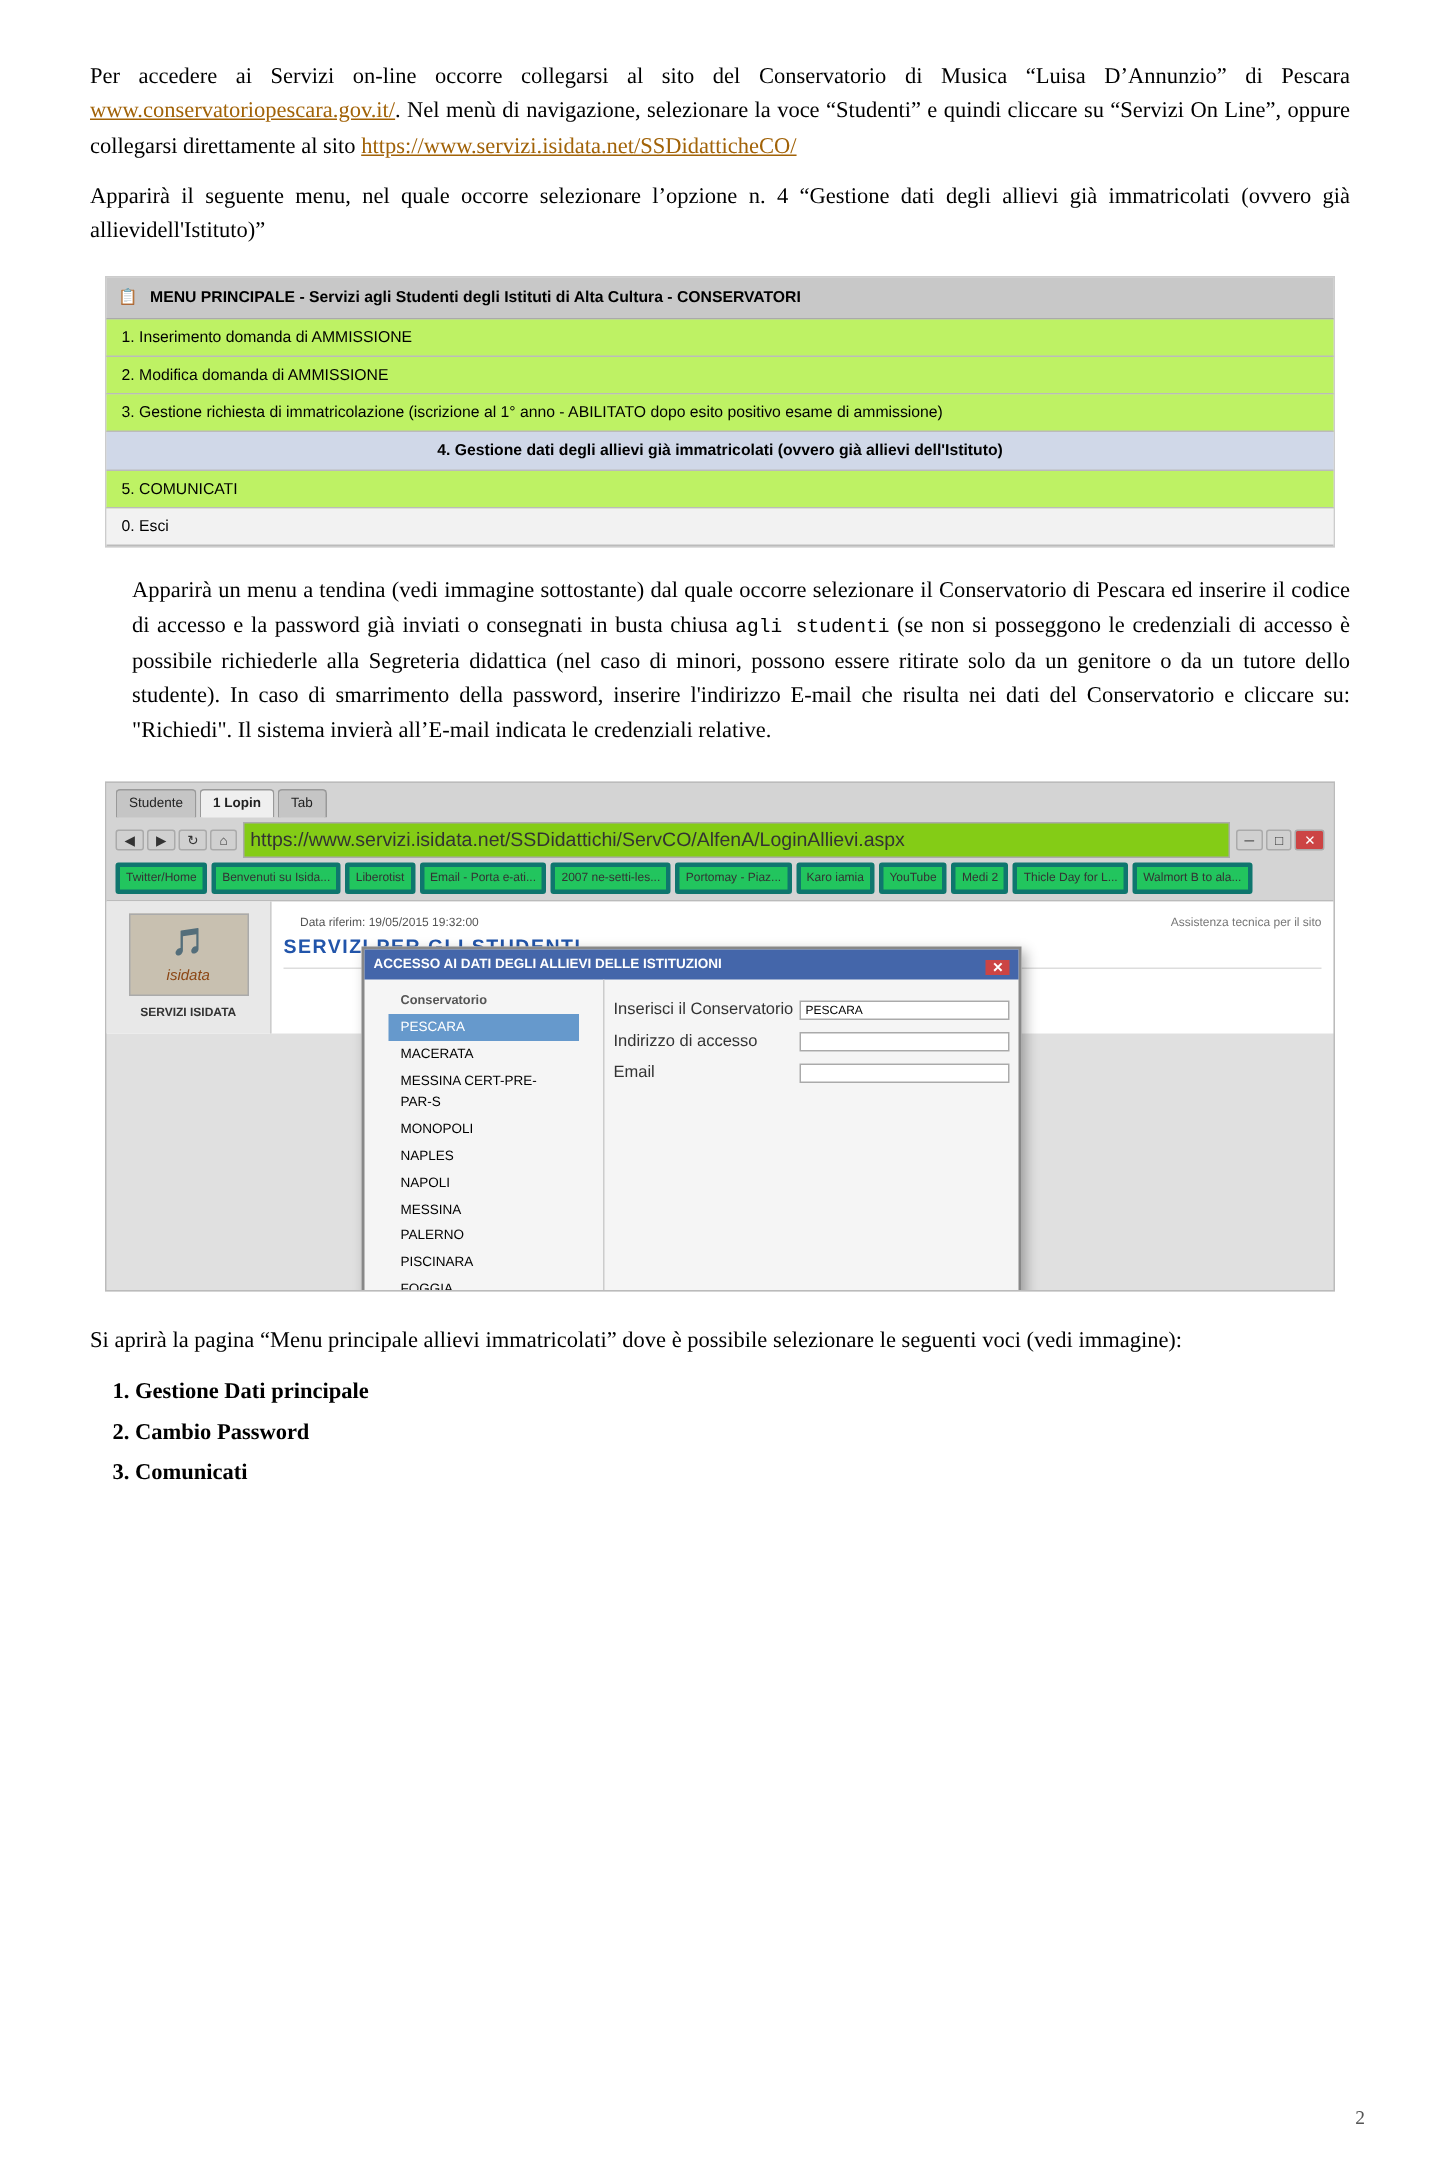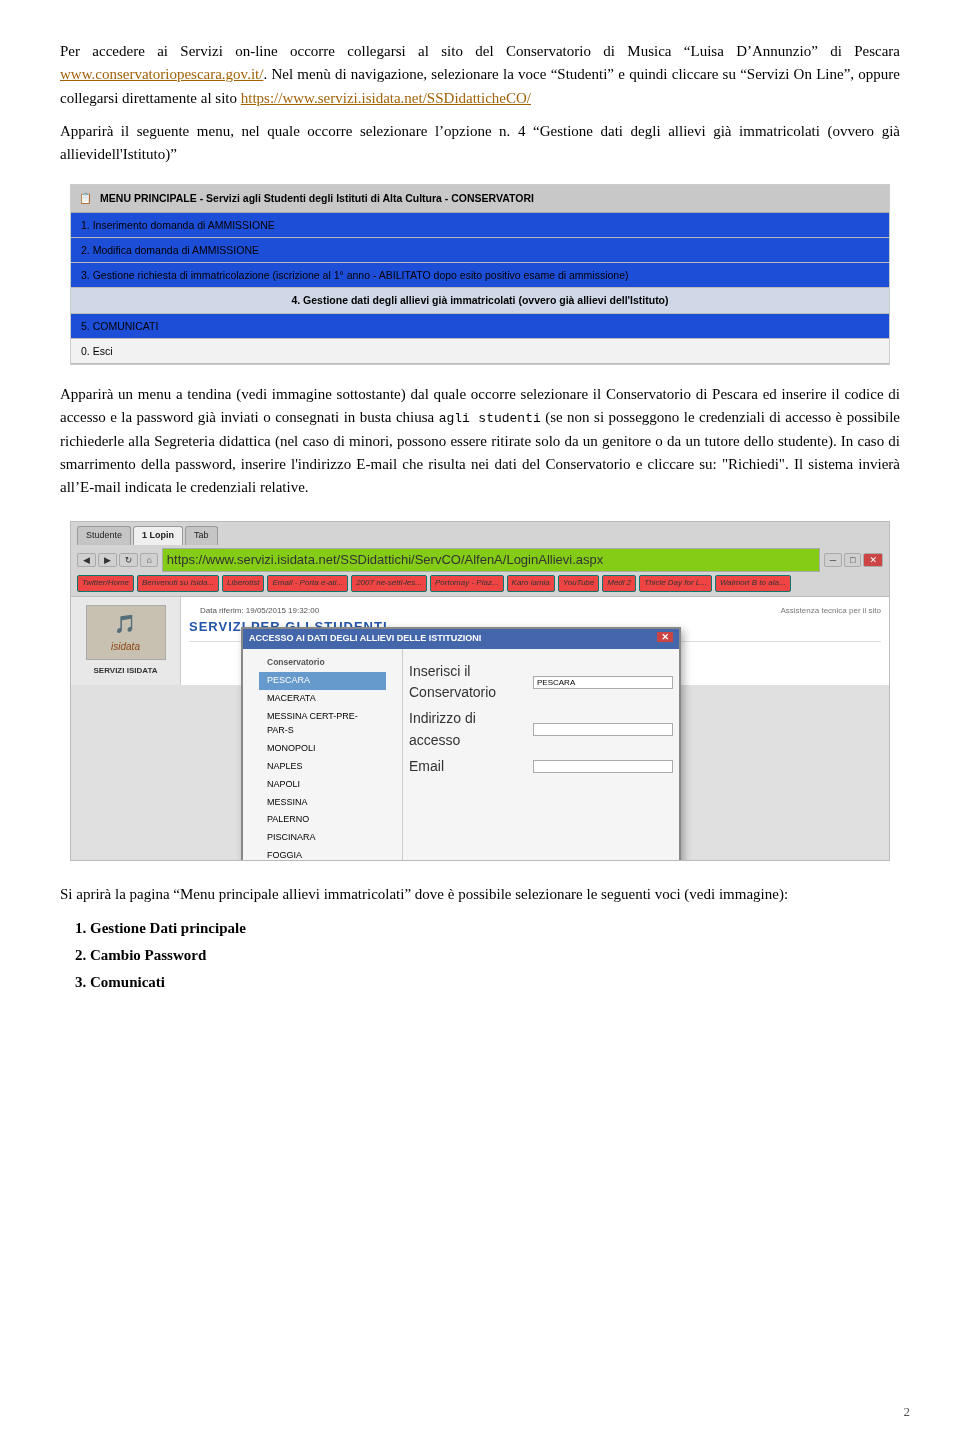"1. Inserimento domanda di AMMISSIONE" .menu-item { background: #1d4ed8 -> #bef264 }
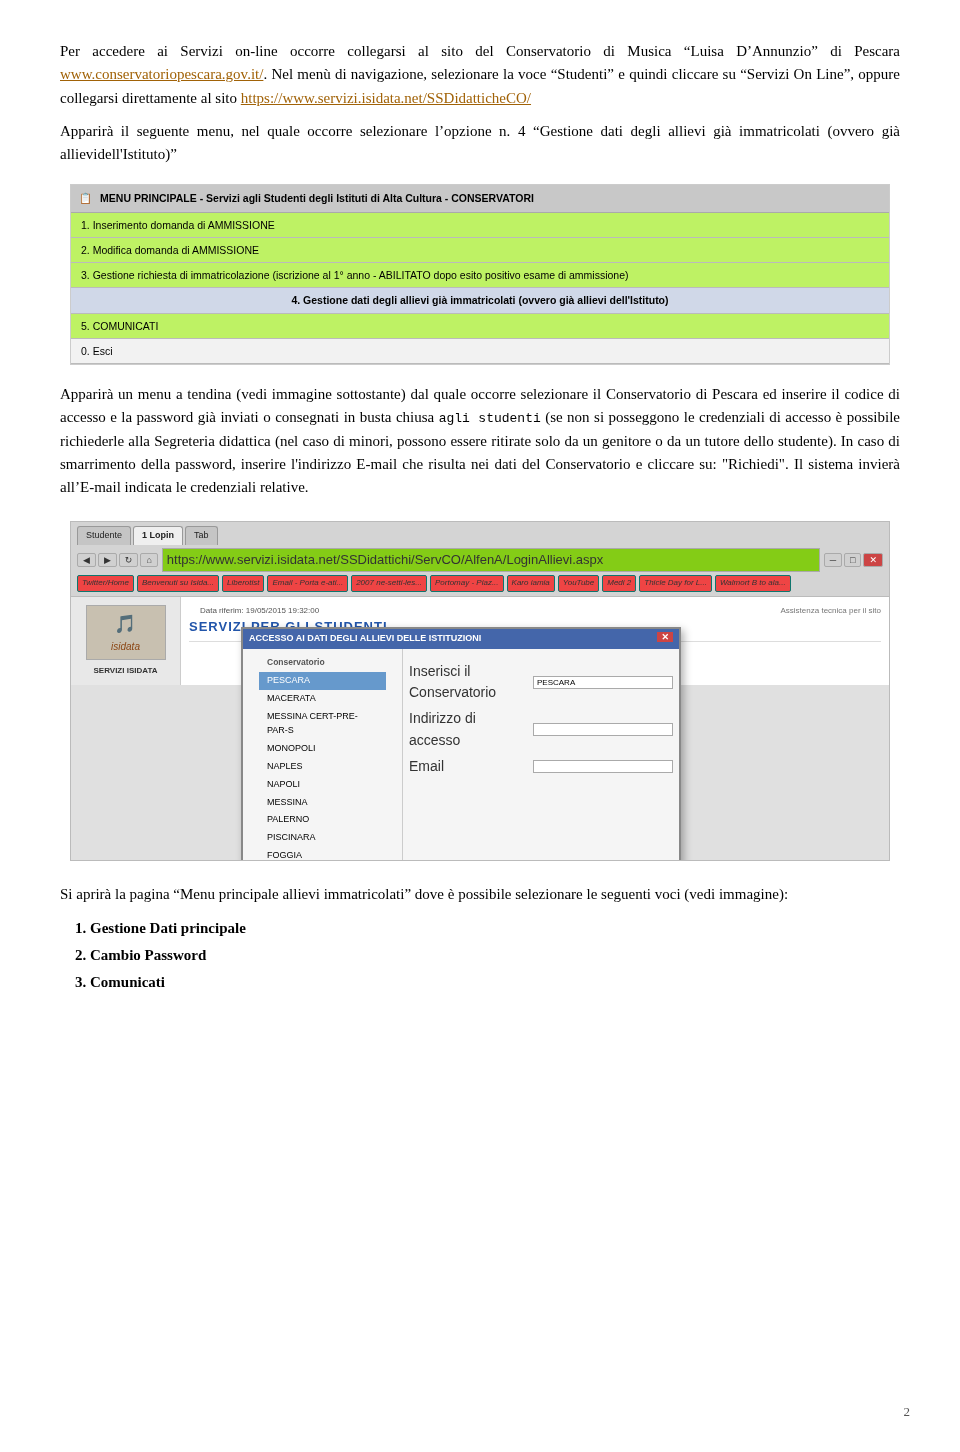"Apparirà un menu a tendina" .after-menu-para { margin-left: none -> 28px }
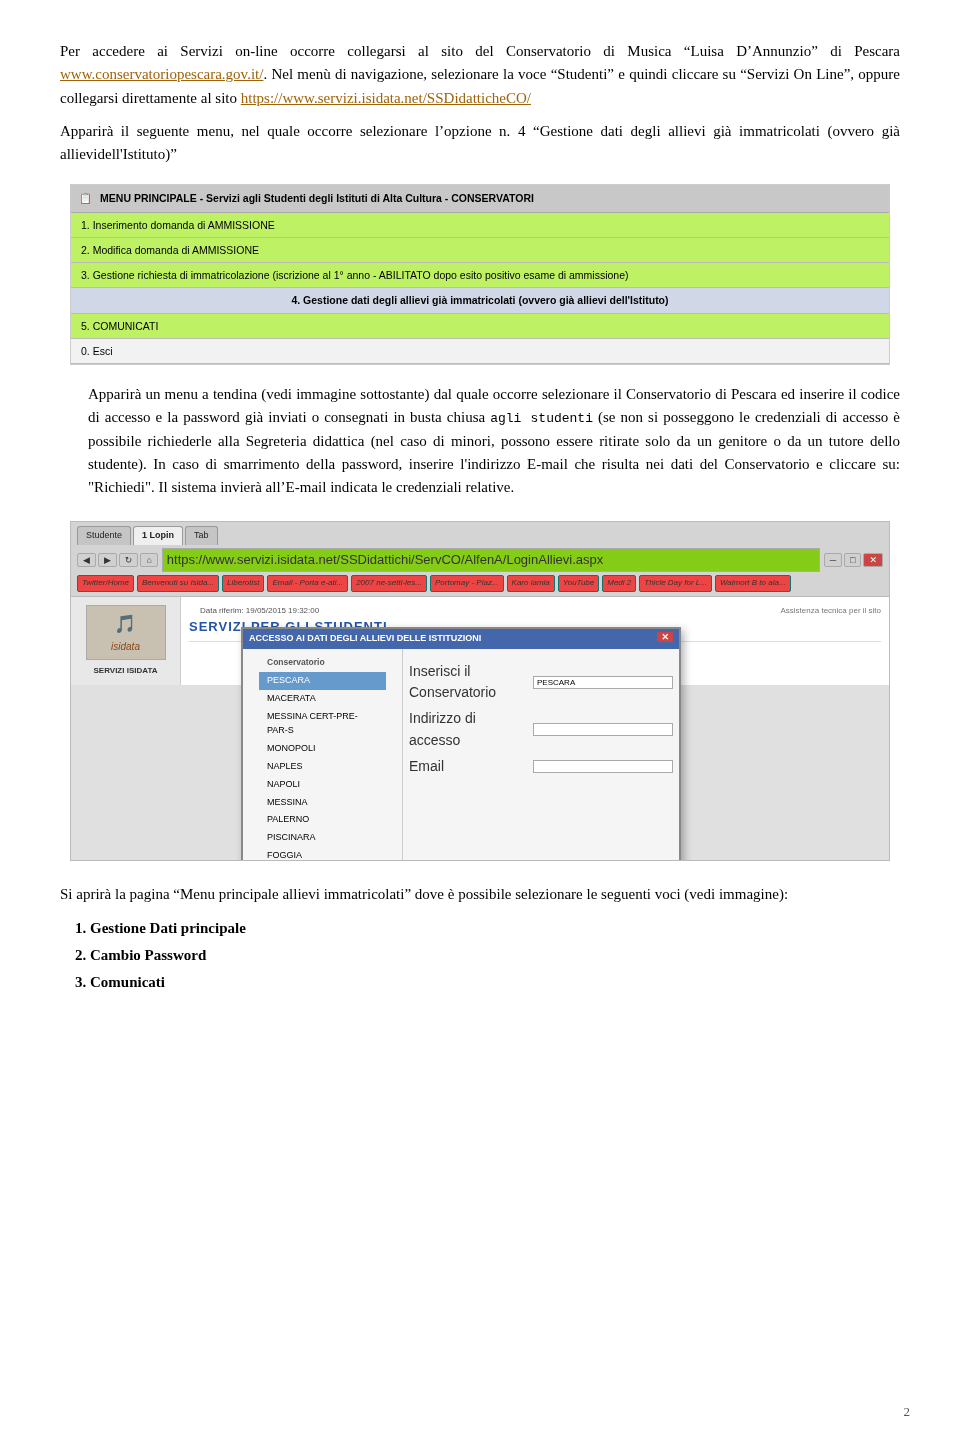"Twitter/Home" .browser-toolbar-btn { background: #ef4444 -> #22c55e; border: 1px solid #0f766e -> 3px solid #0f766e; font-style: italic -> none }
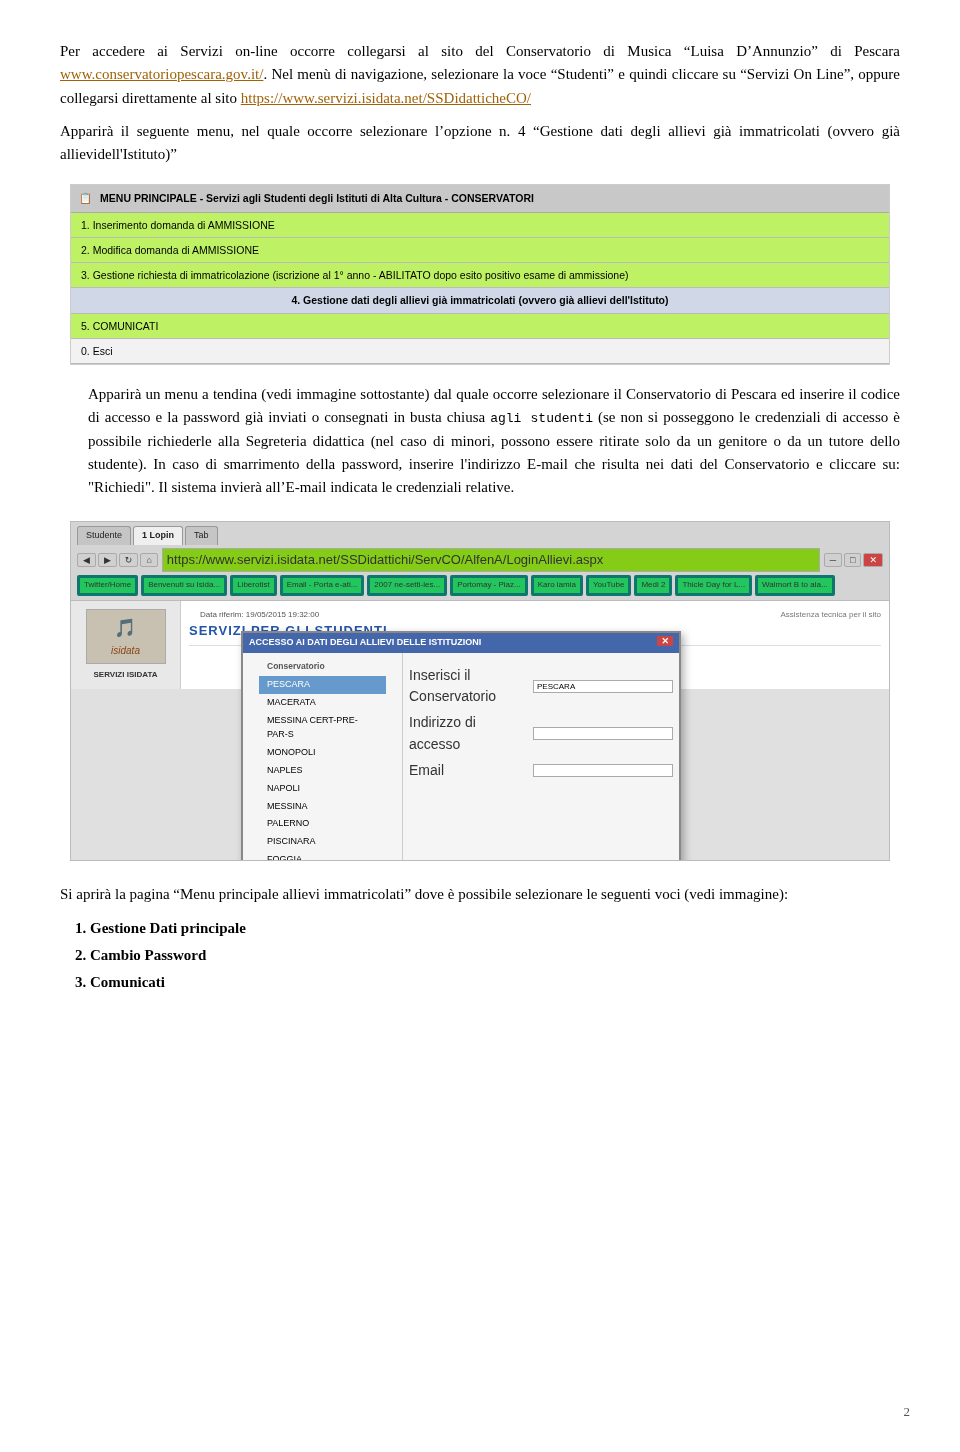"ACCESSO AI DATI DEGLI ALLIEVI" .modal-title-bar { align-items: flex-start -> flex-end }
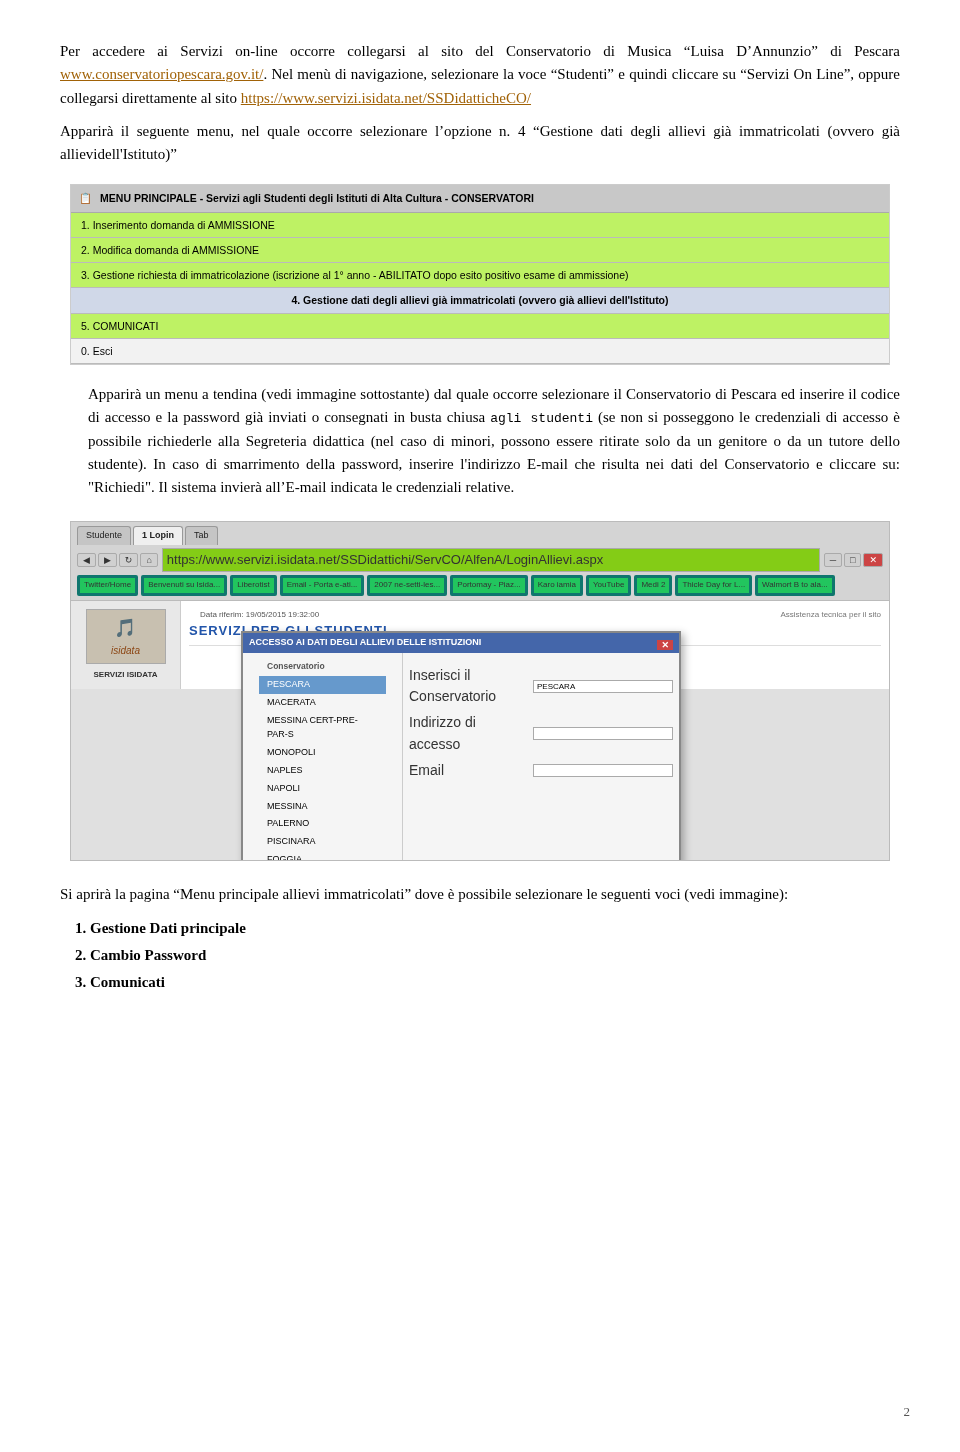"Inserisci il Conservatorio" .modal-action-label { font-size: 14px -> 11px }
